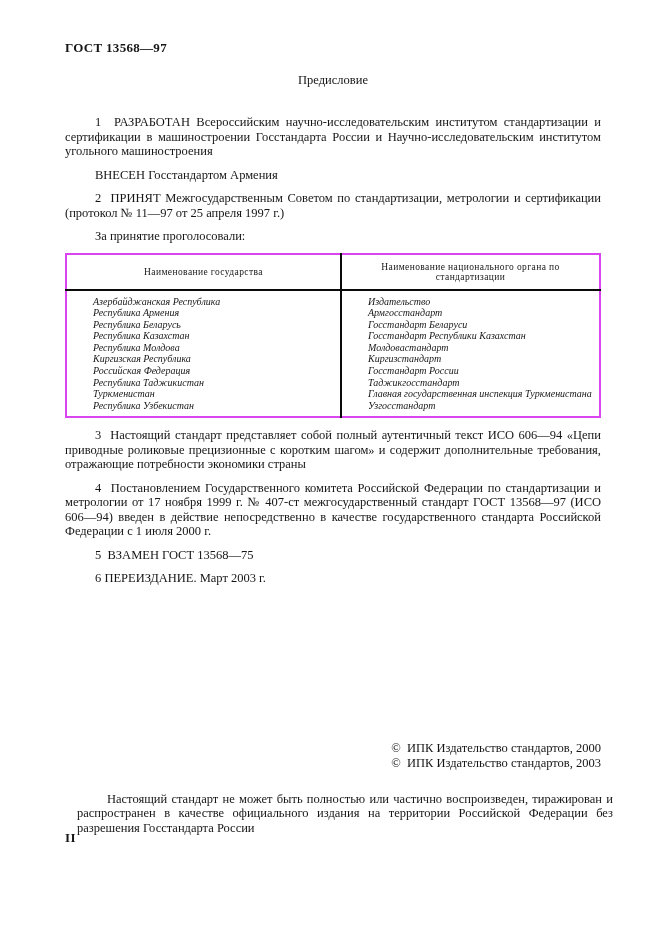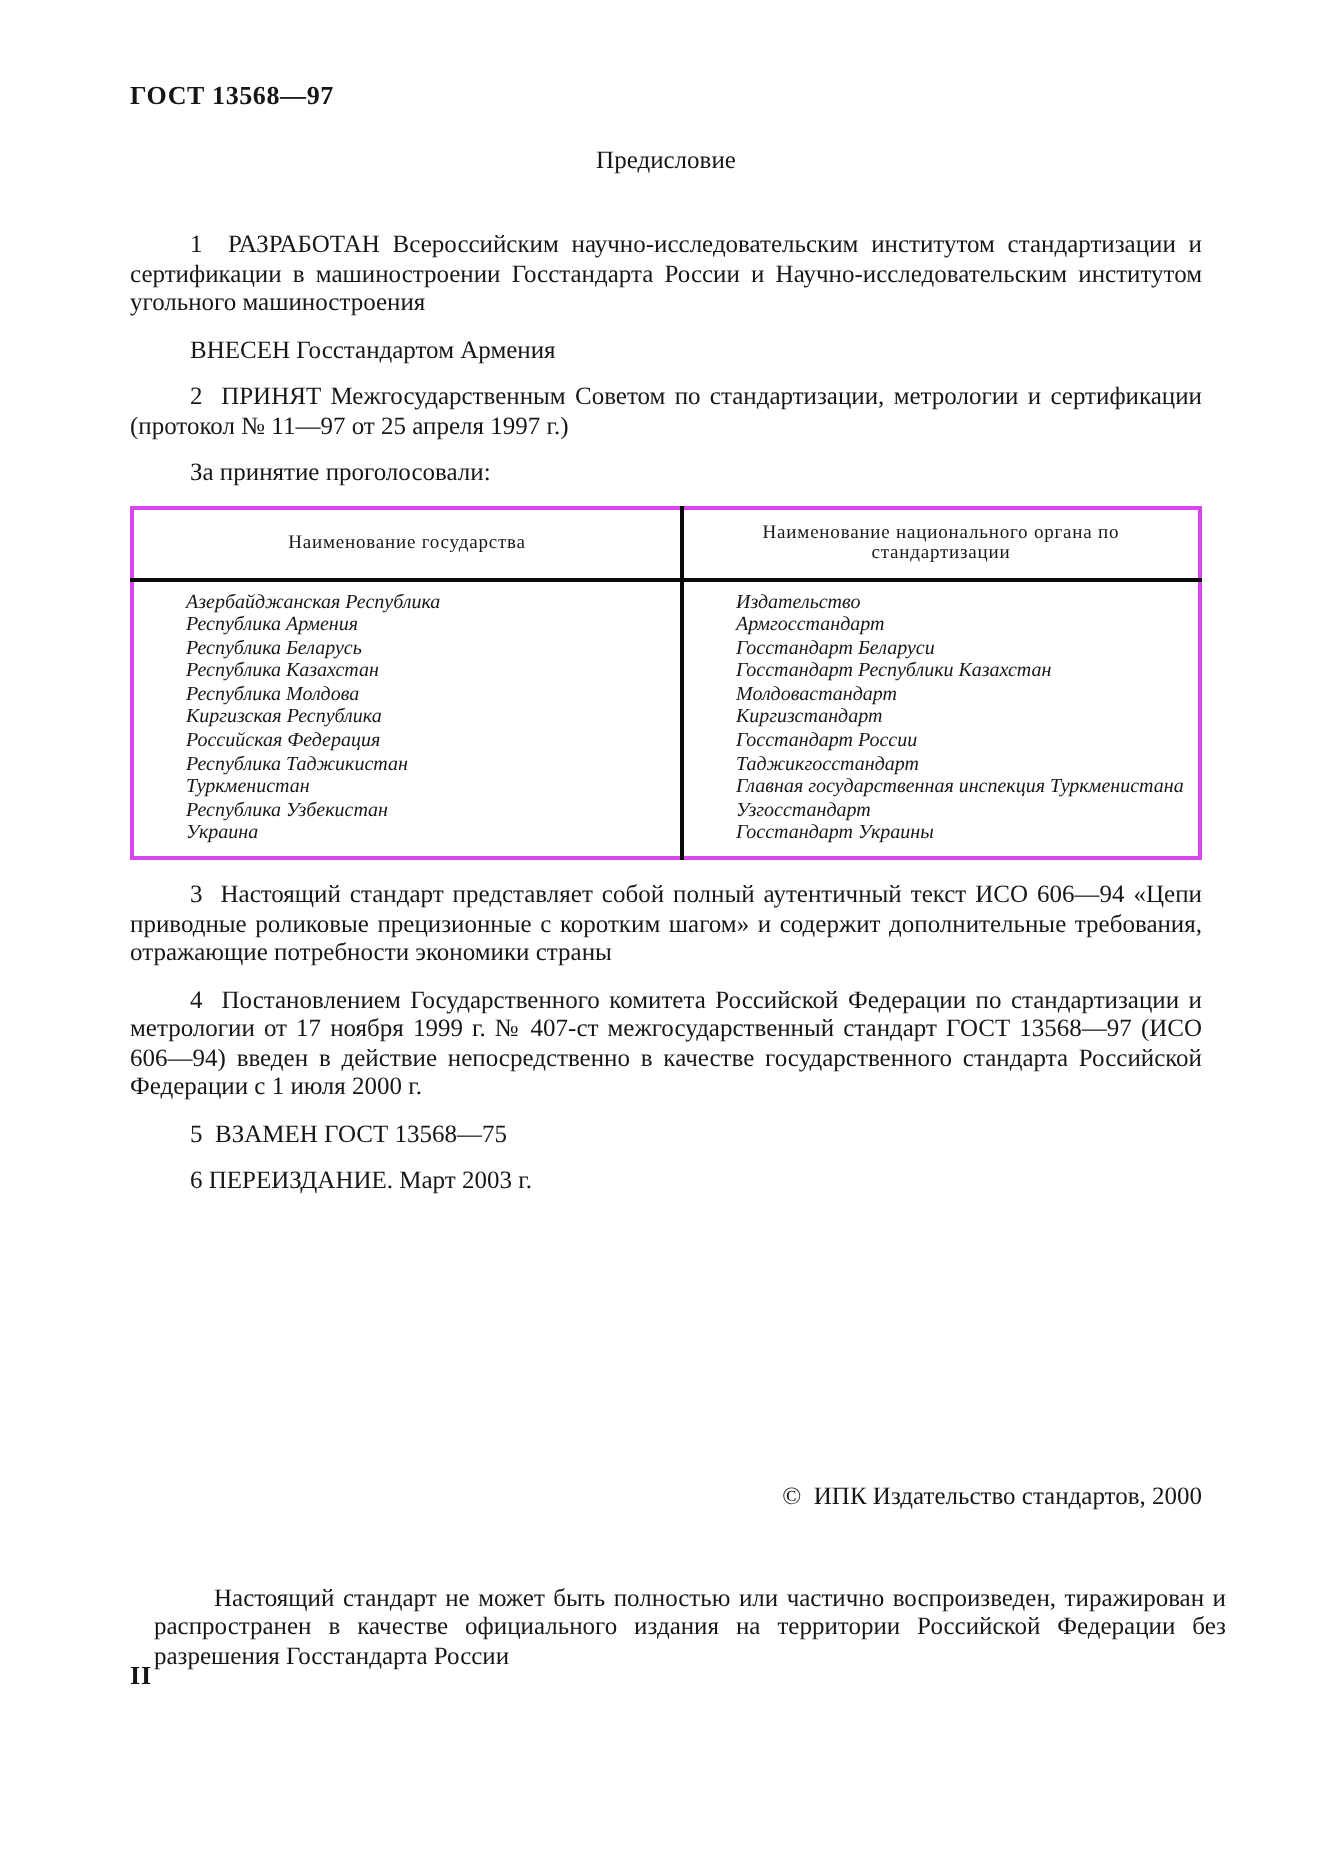"Украина" tr { html: <tr> <td>Украина</td> <td>Госстандарт Украины</td> </tr> -> none }
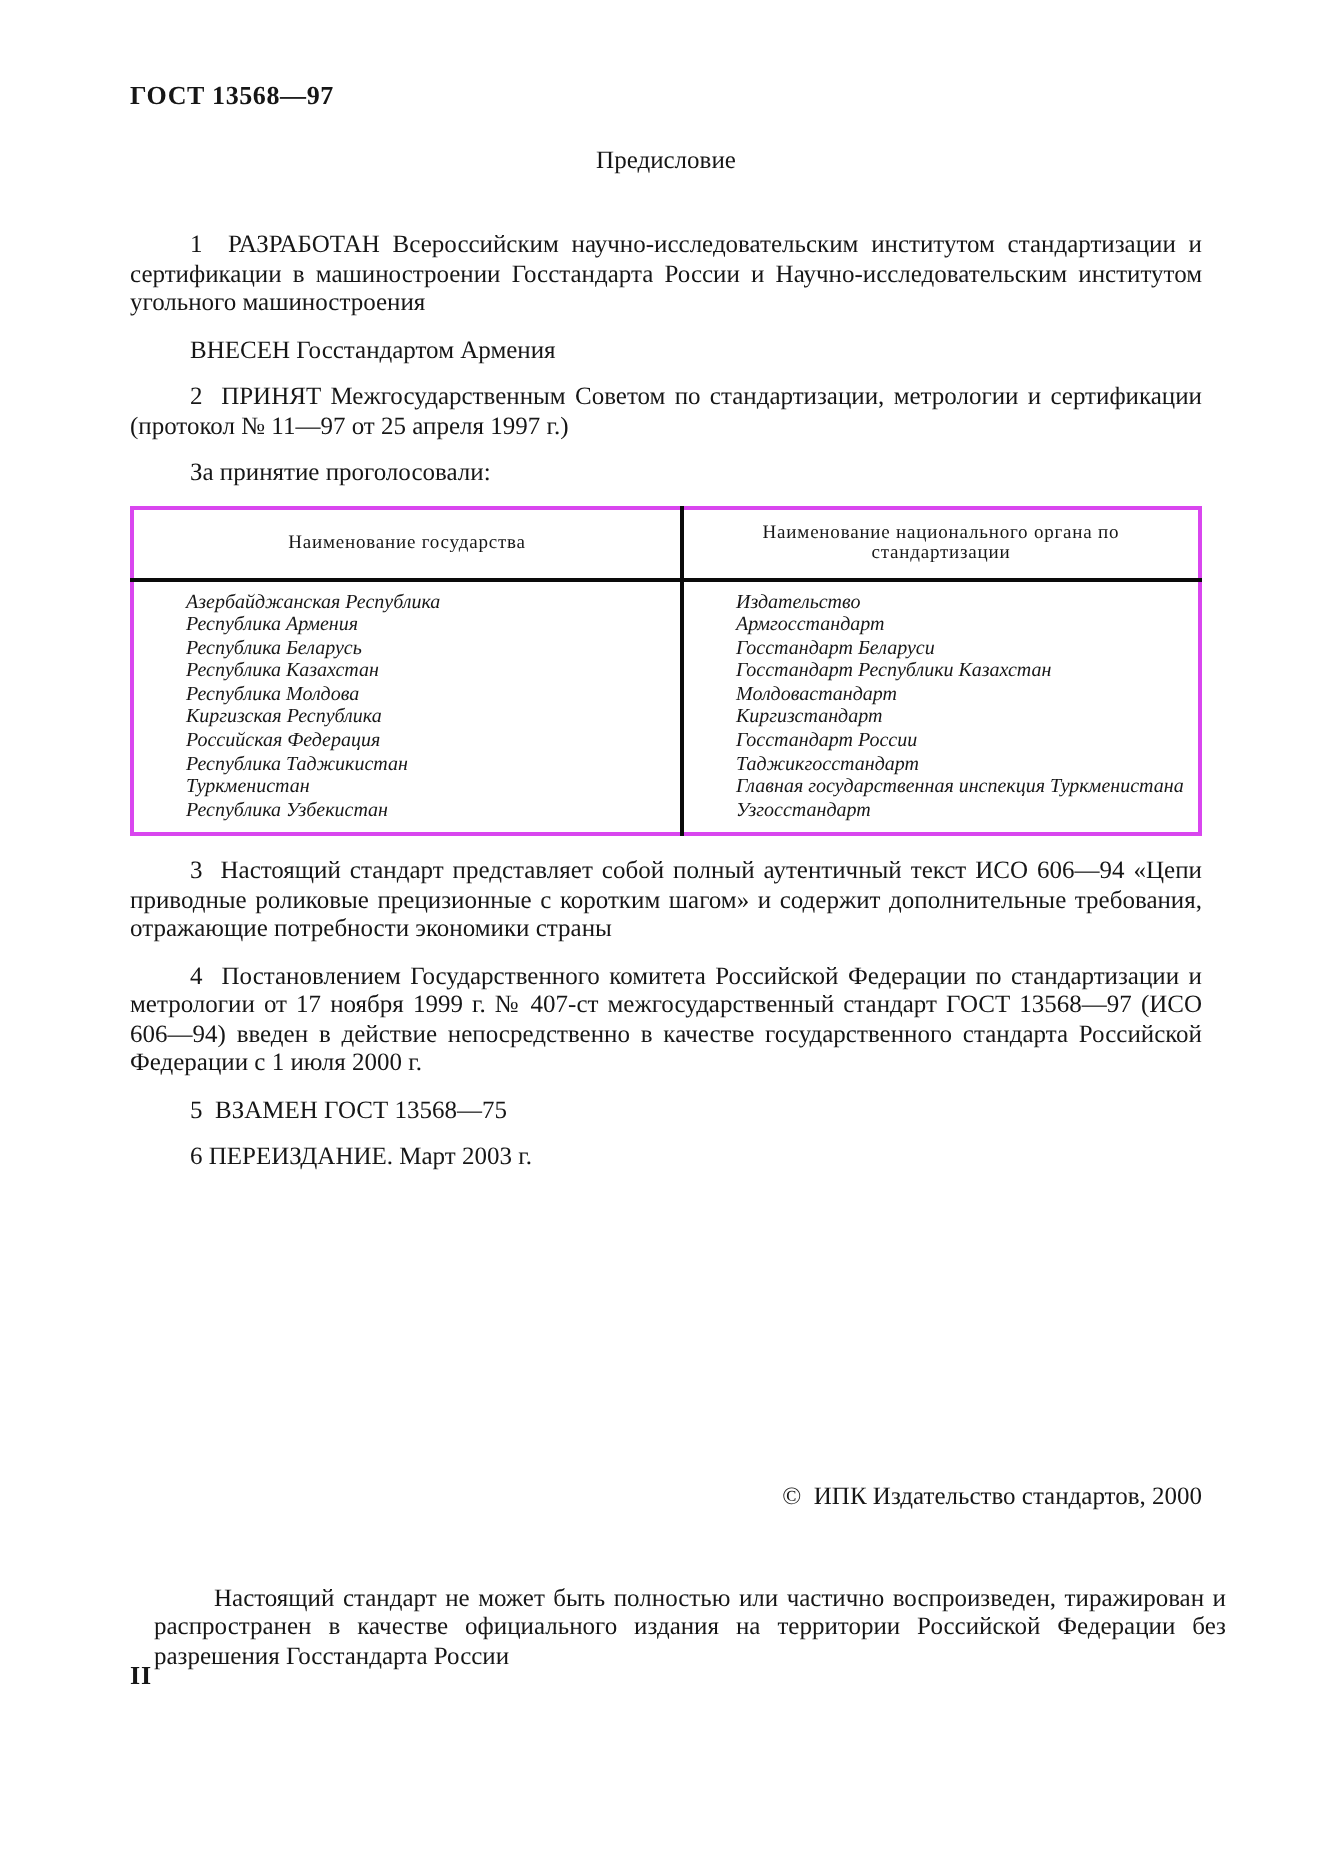"© ИПК Издательство стандартов, 2003" div { html: none -> <div>©&nbsp;&nbsp;ИПК Издательство стандартов, 2003</div> }
